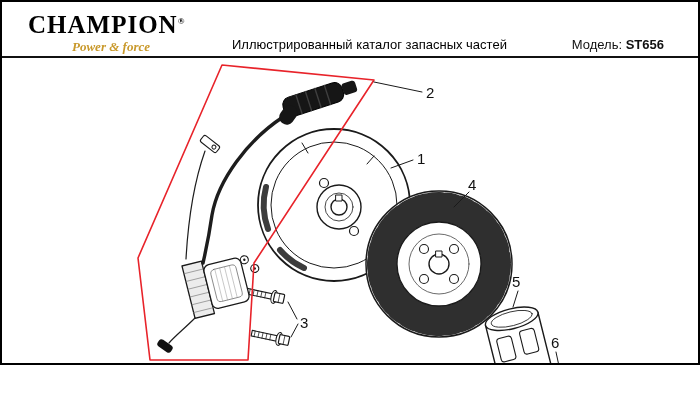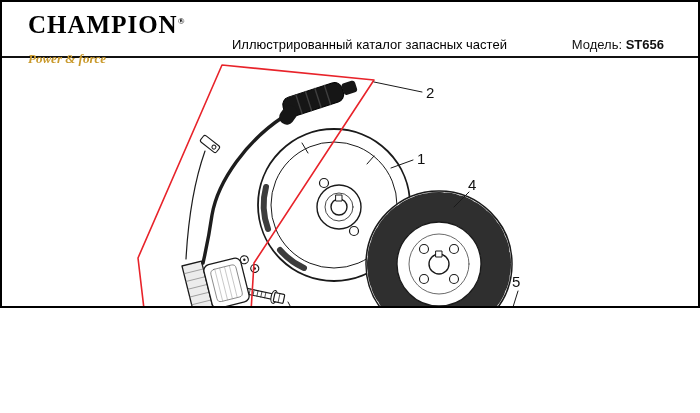"CHAMPION®" .page { height: 308px -> 365px }
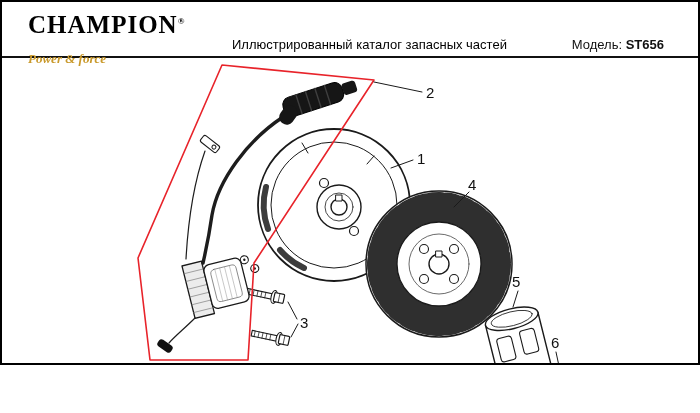"Power & force" .tagline { margin-top: 15px -> 3px; text-align: left -> center }
